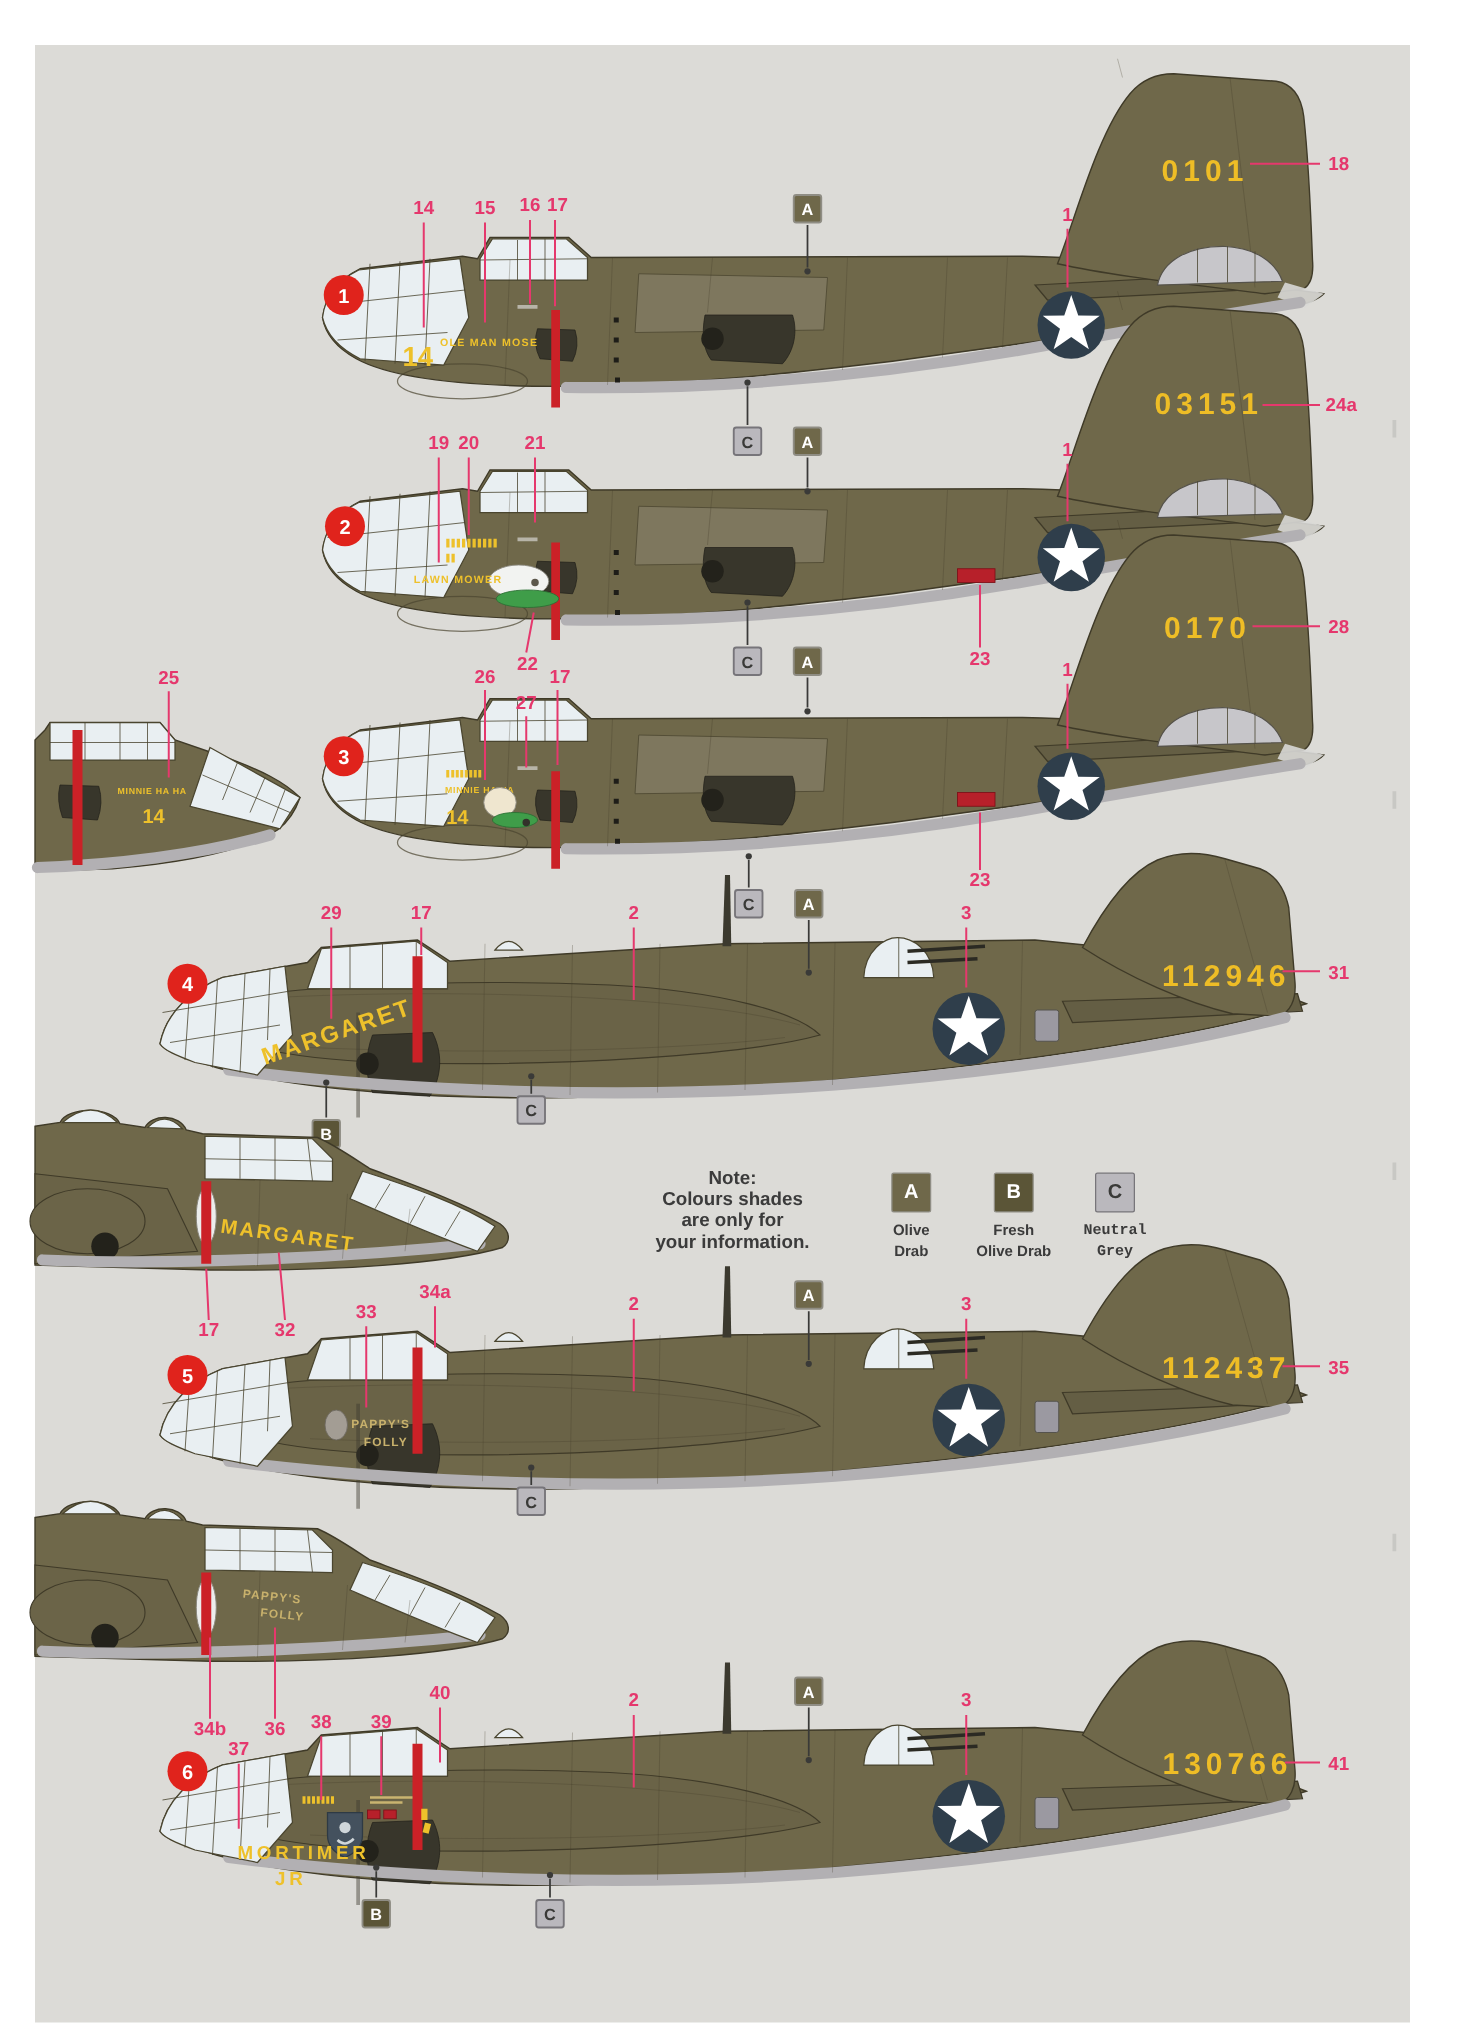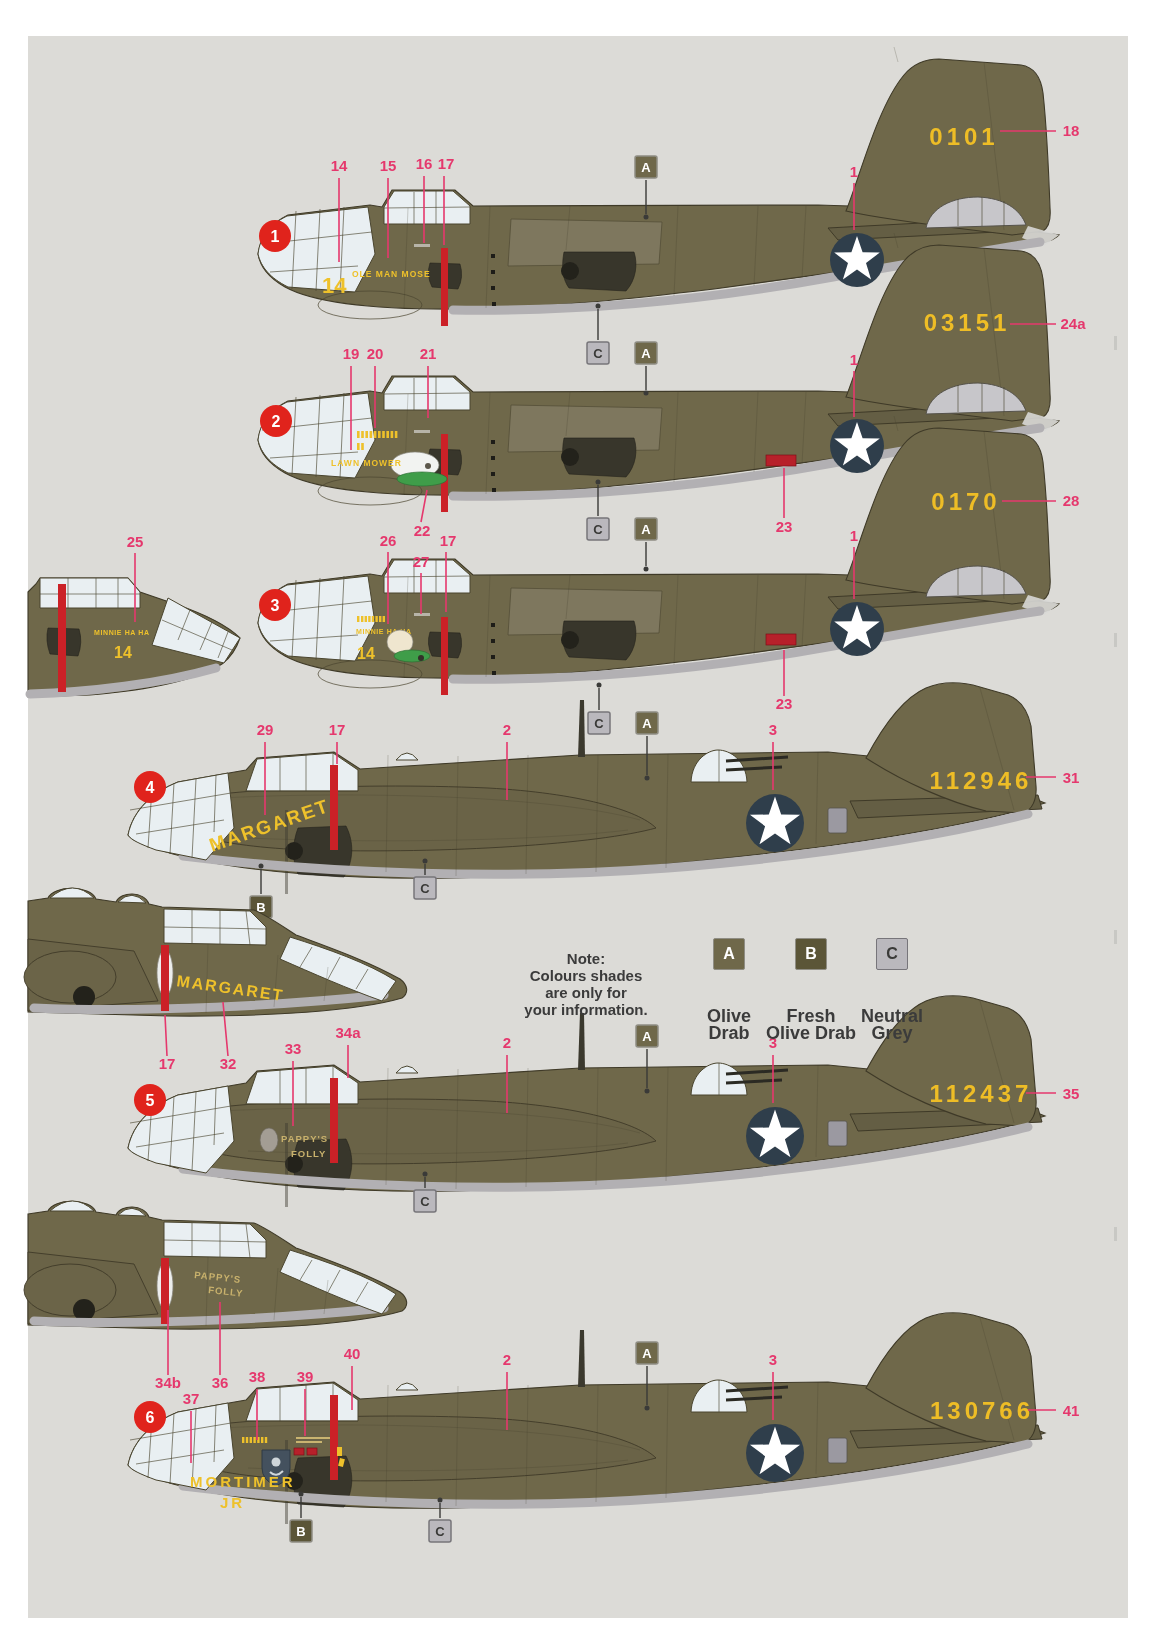"Note:" .note-text { margin-top: 16px -> none }
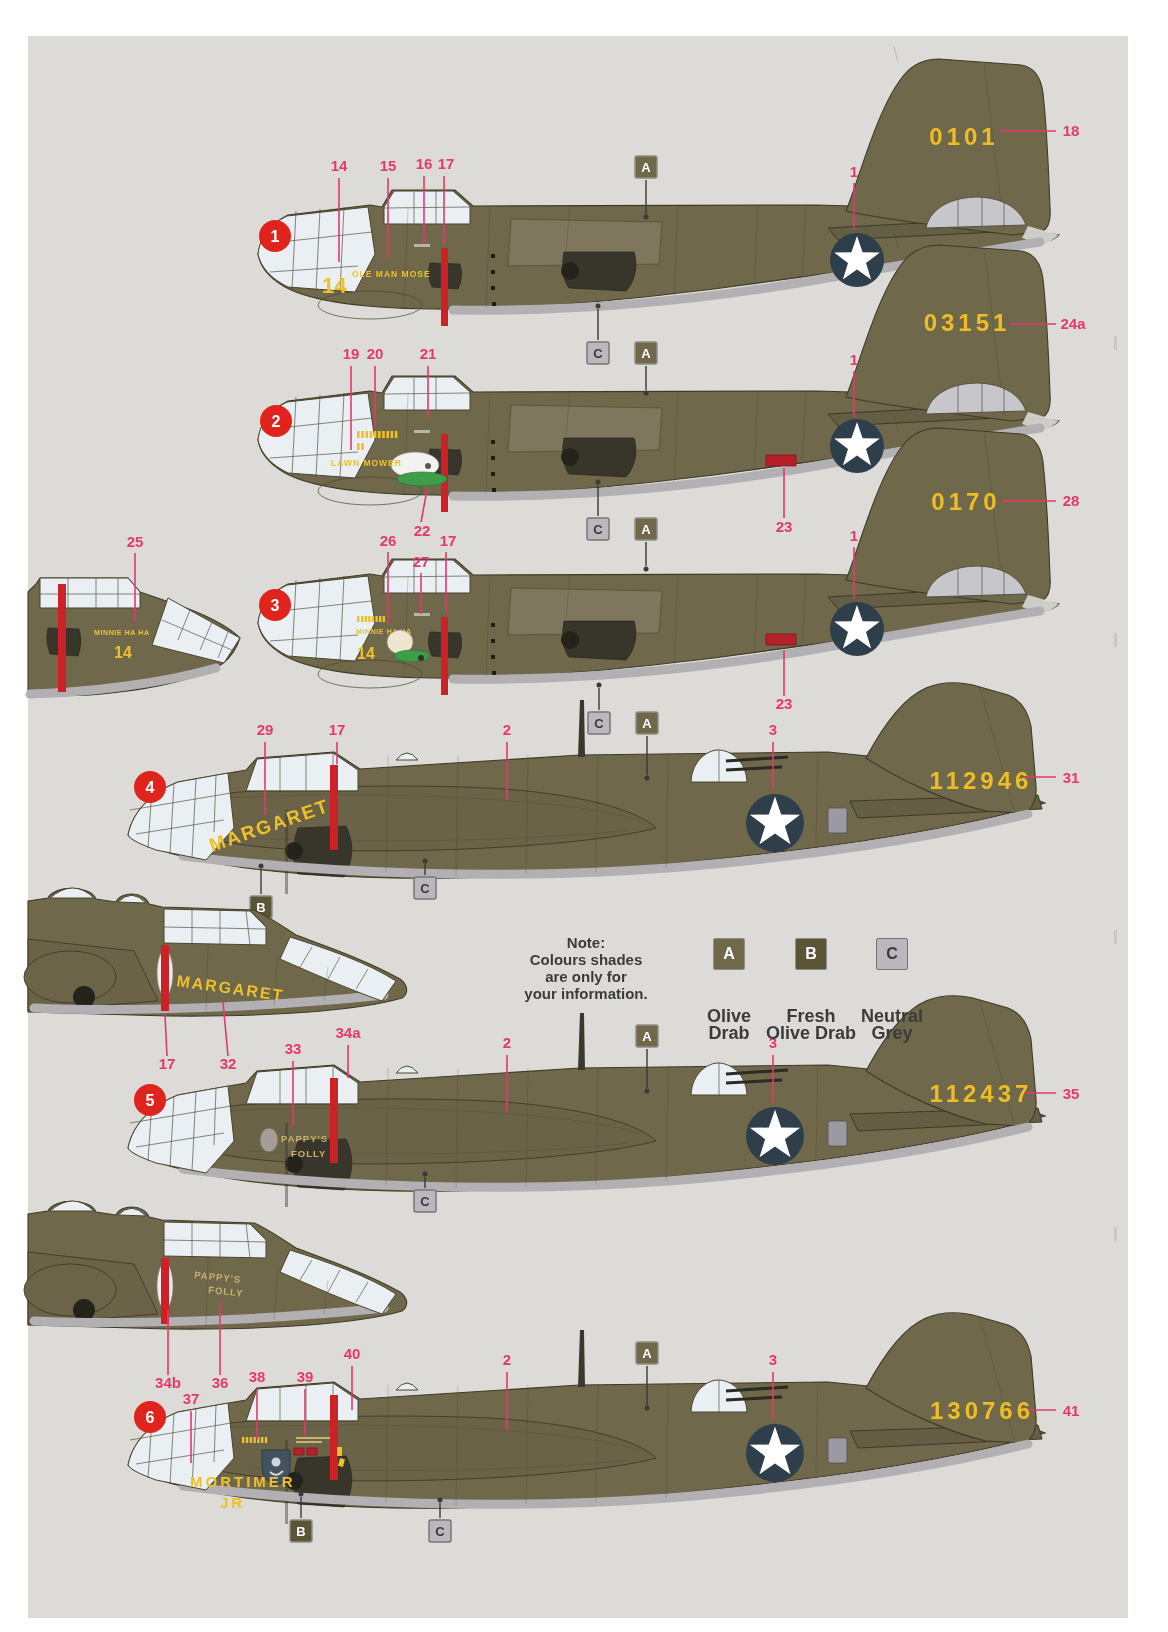"Olive" .sw-label { font-size: 18px -> 12px; margin-top: 32px -> none }
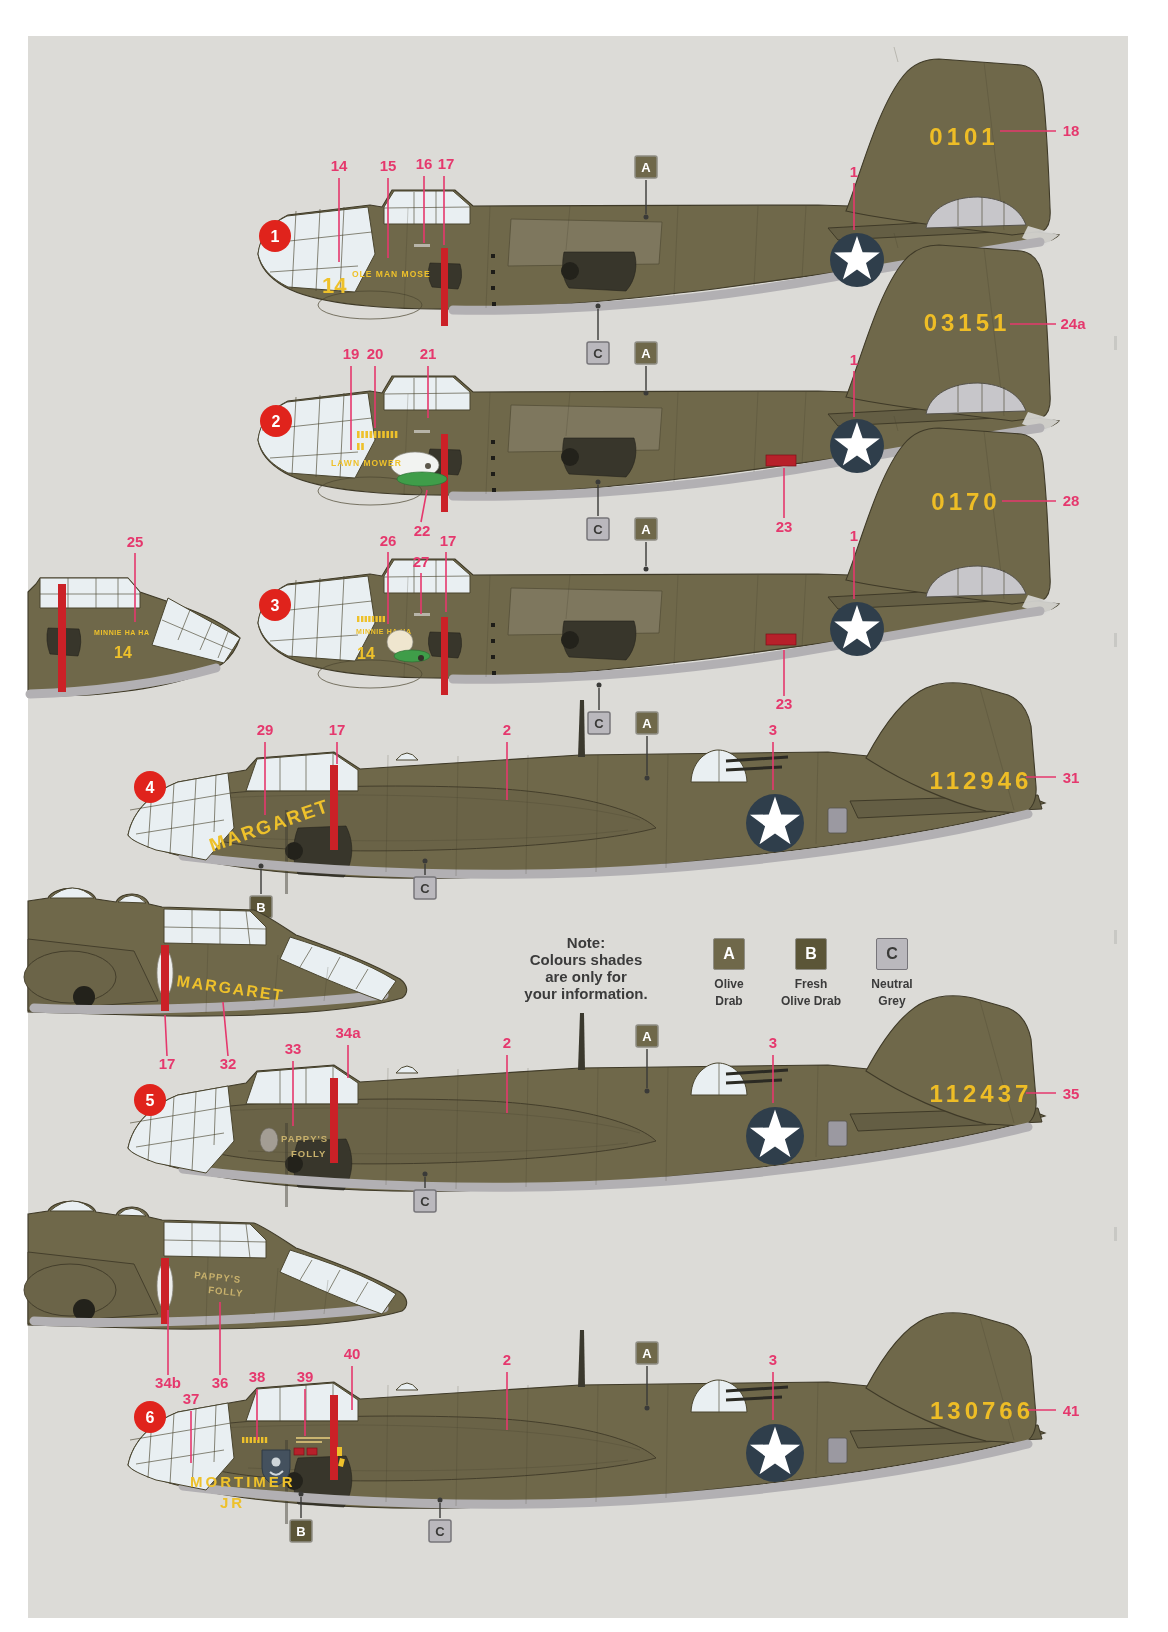"Neutral" div.sw-label { font-family: none -> Liberation Mono, monospace }
